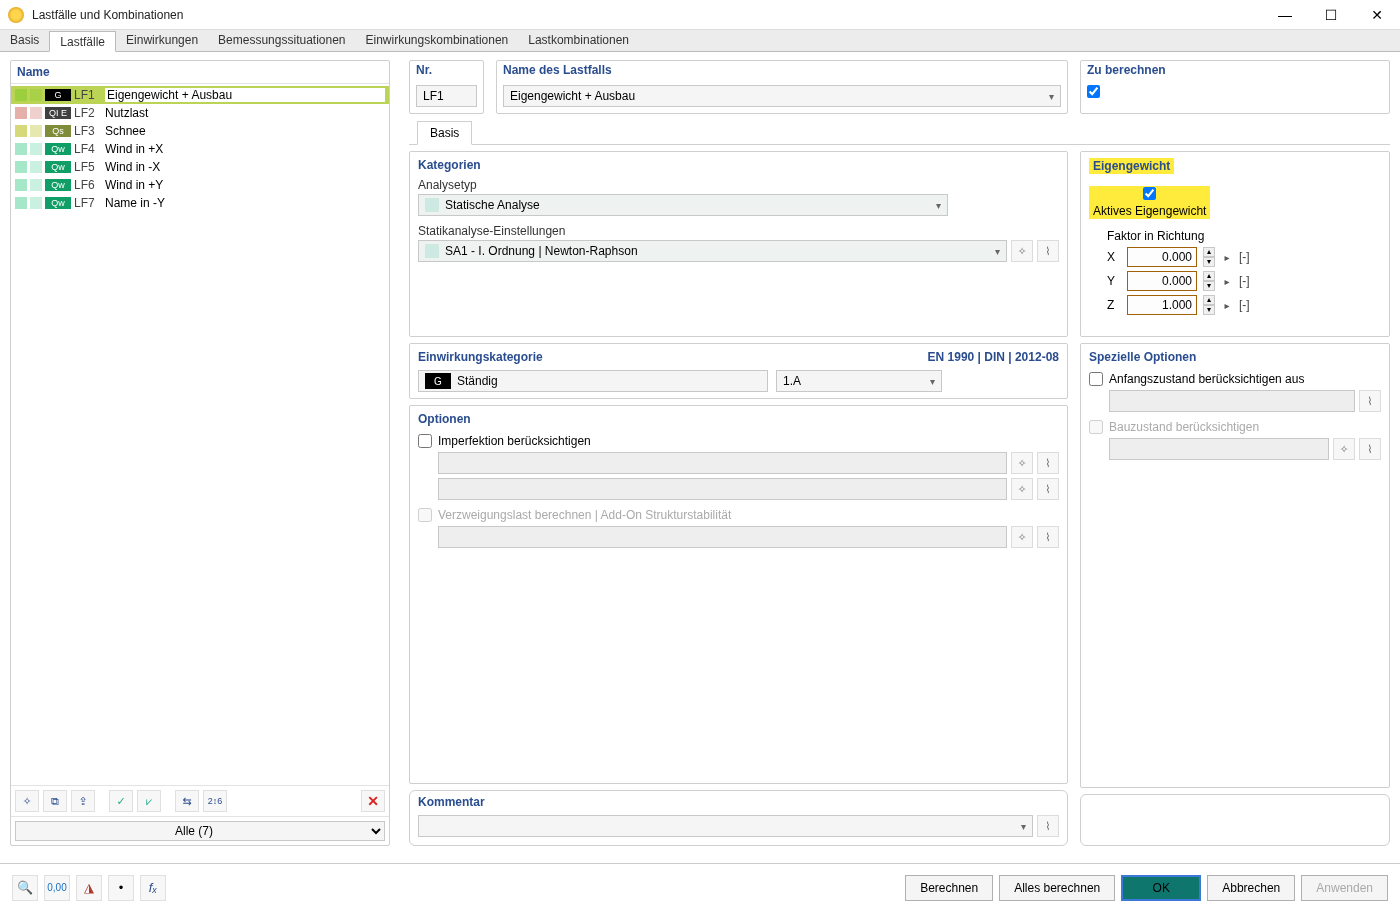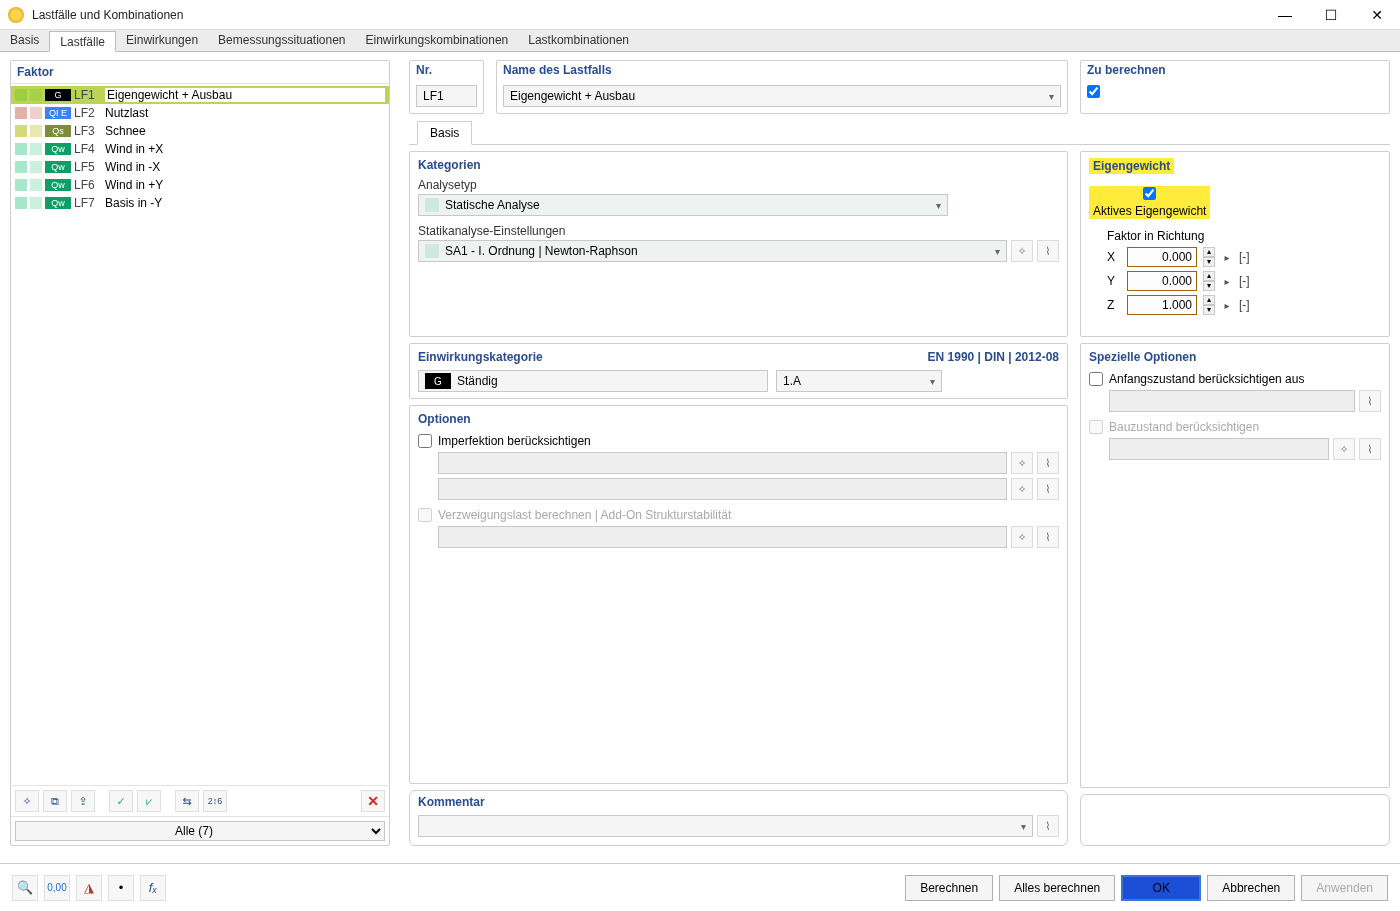"Faktor" div.left-head { text: Faktor -> Name }
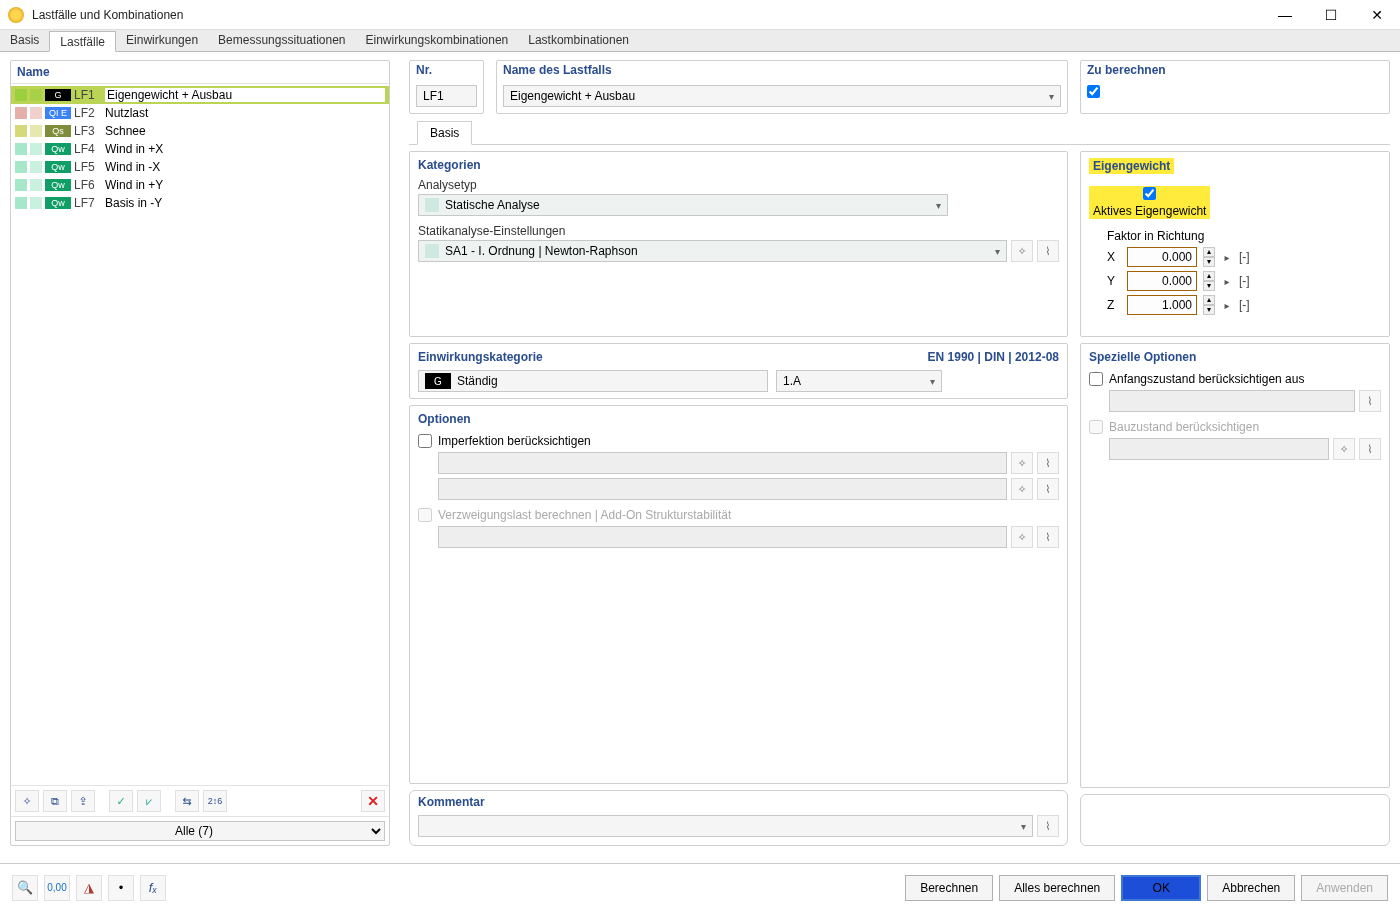"QI E" span.lf-cat { background: #3b82f6 -> #404040 }
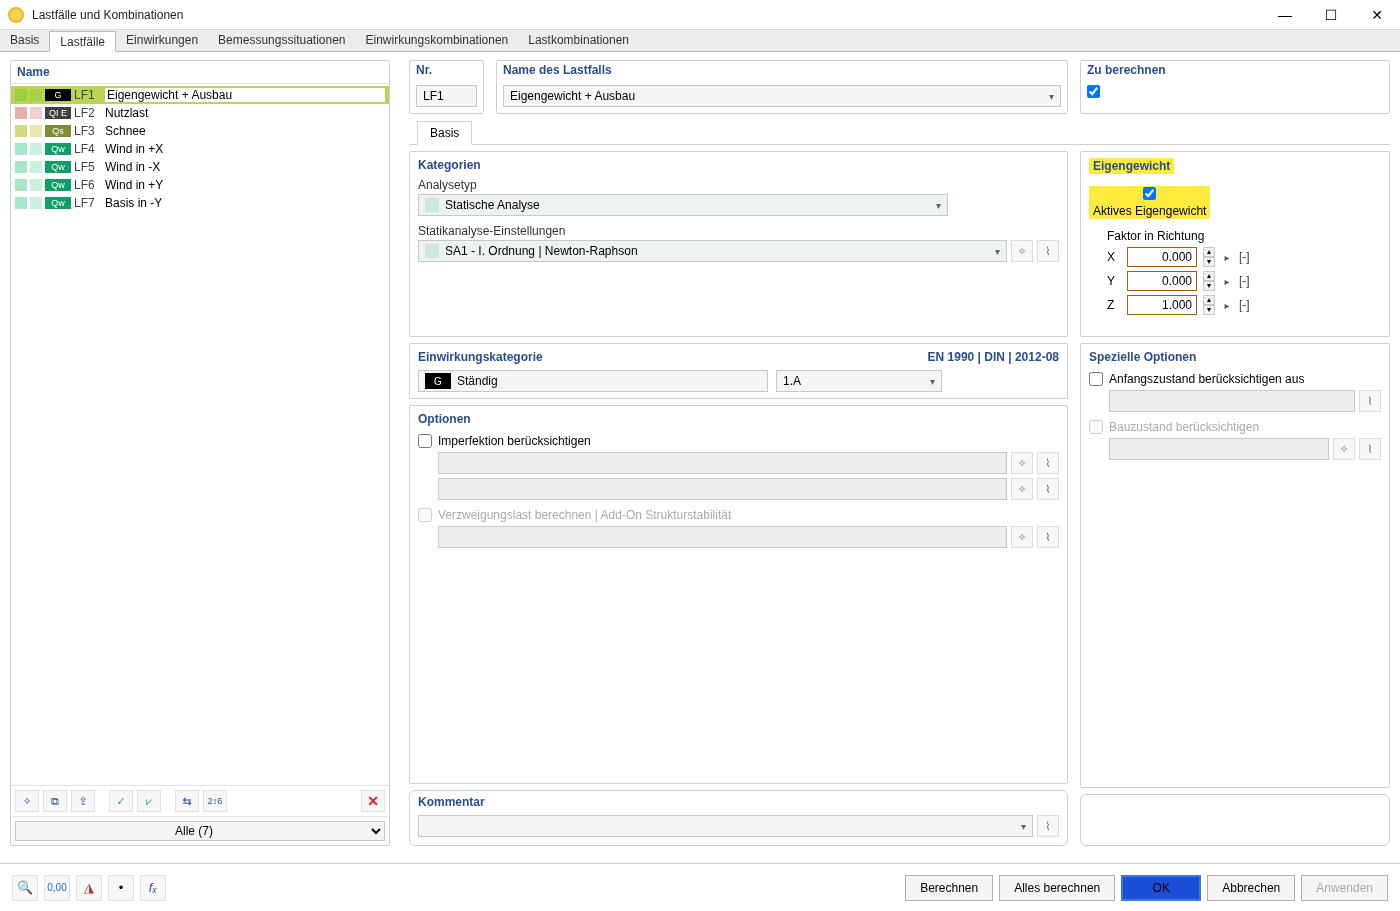"Basis in -Y" span.lf-name { text: Basis -> Name }
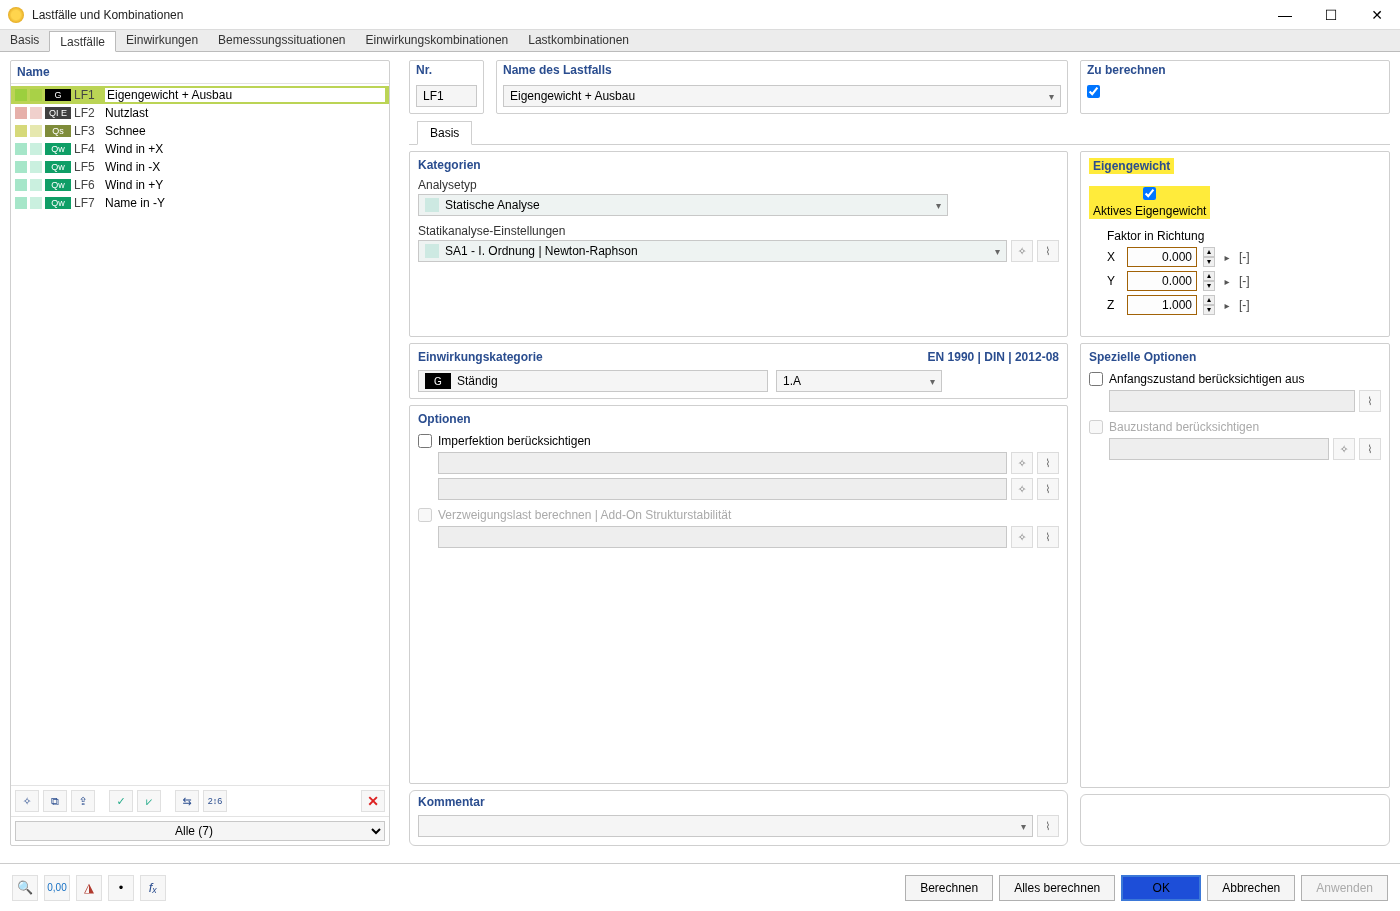"OK" .btn.primary { background: #1d4ed8 -> #0f766e }
